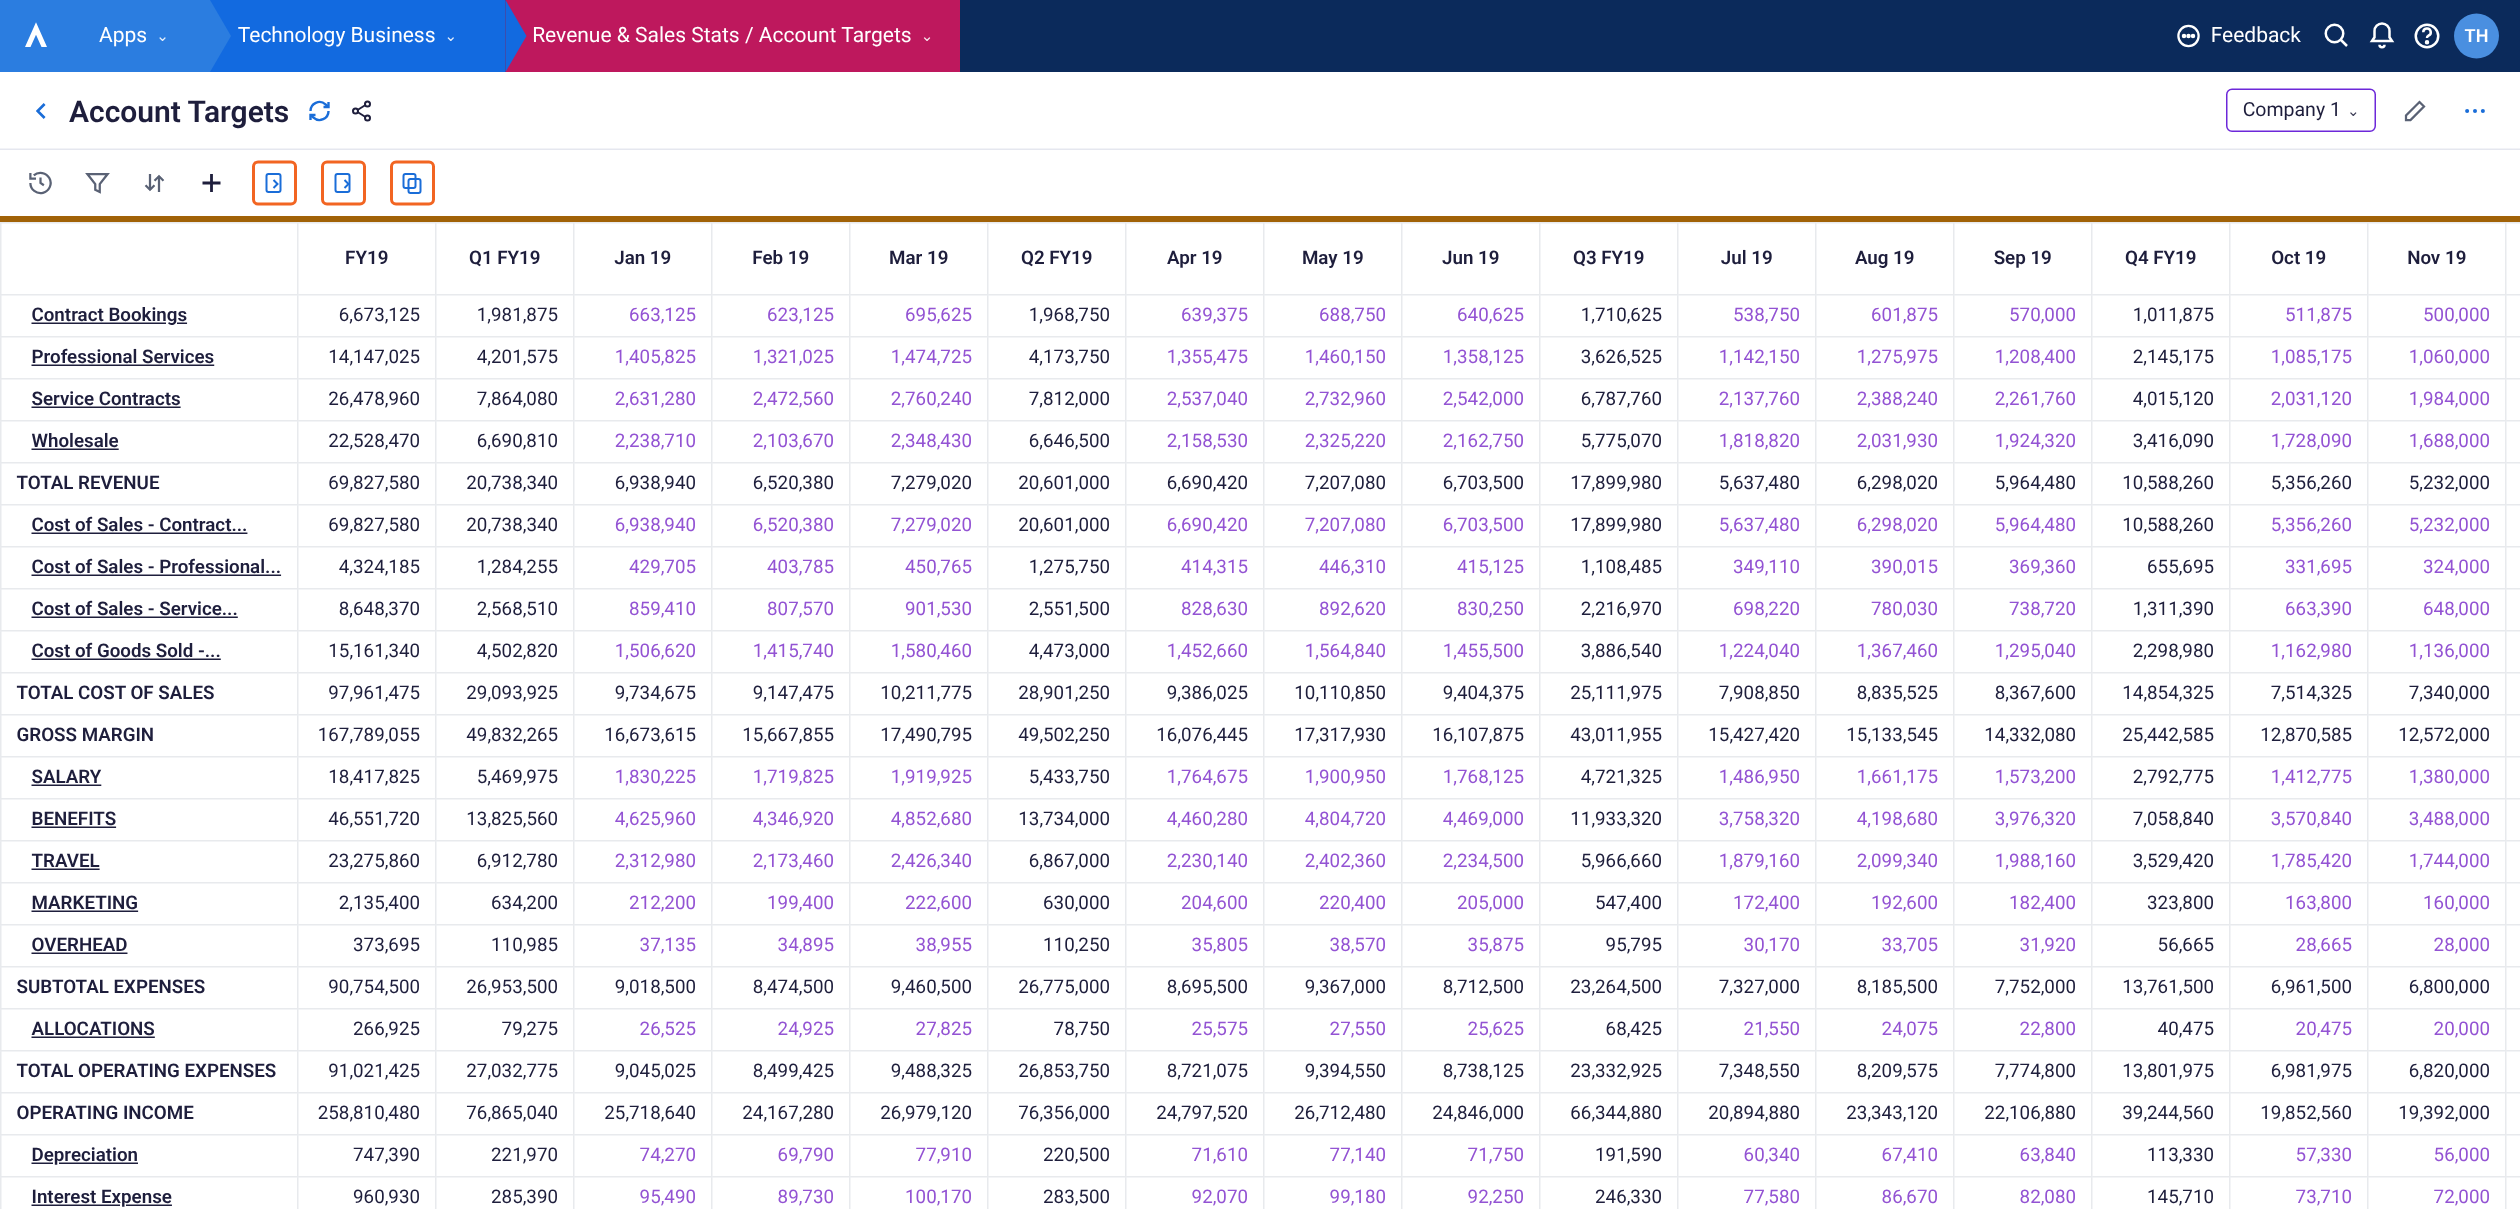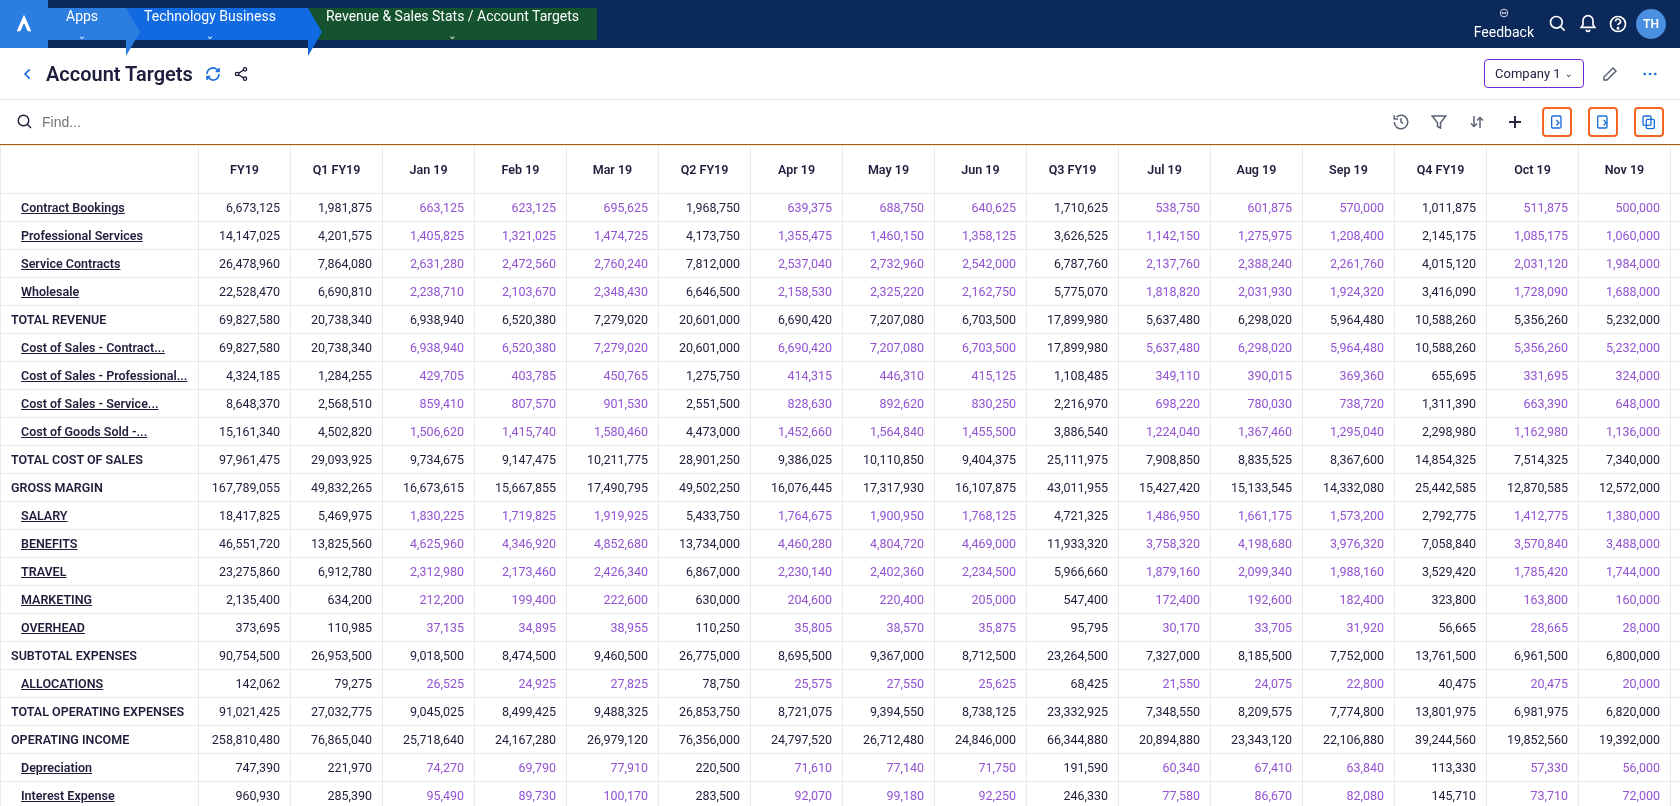"Apps" .nav-item { flex-direction: column -> none; height: 32px -> 48px }
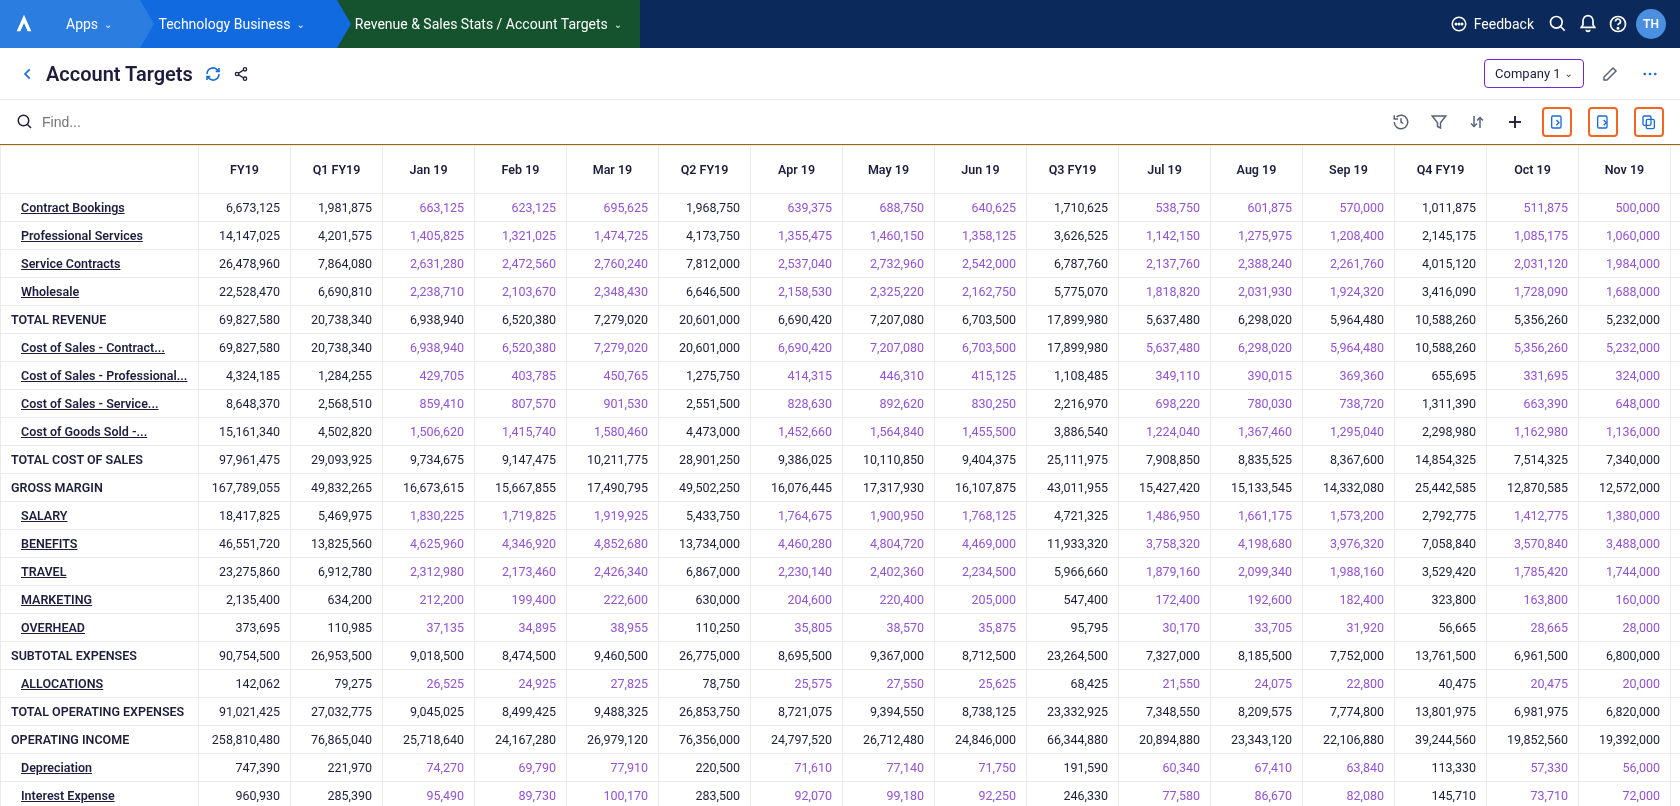"Revenue & Sales Stats /" .nav-path { background: #14532d -> #be185d }
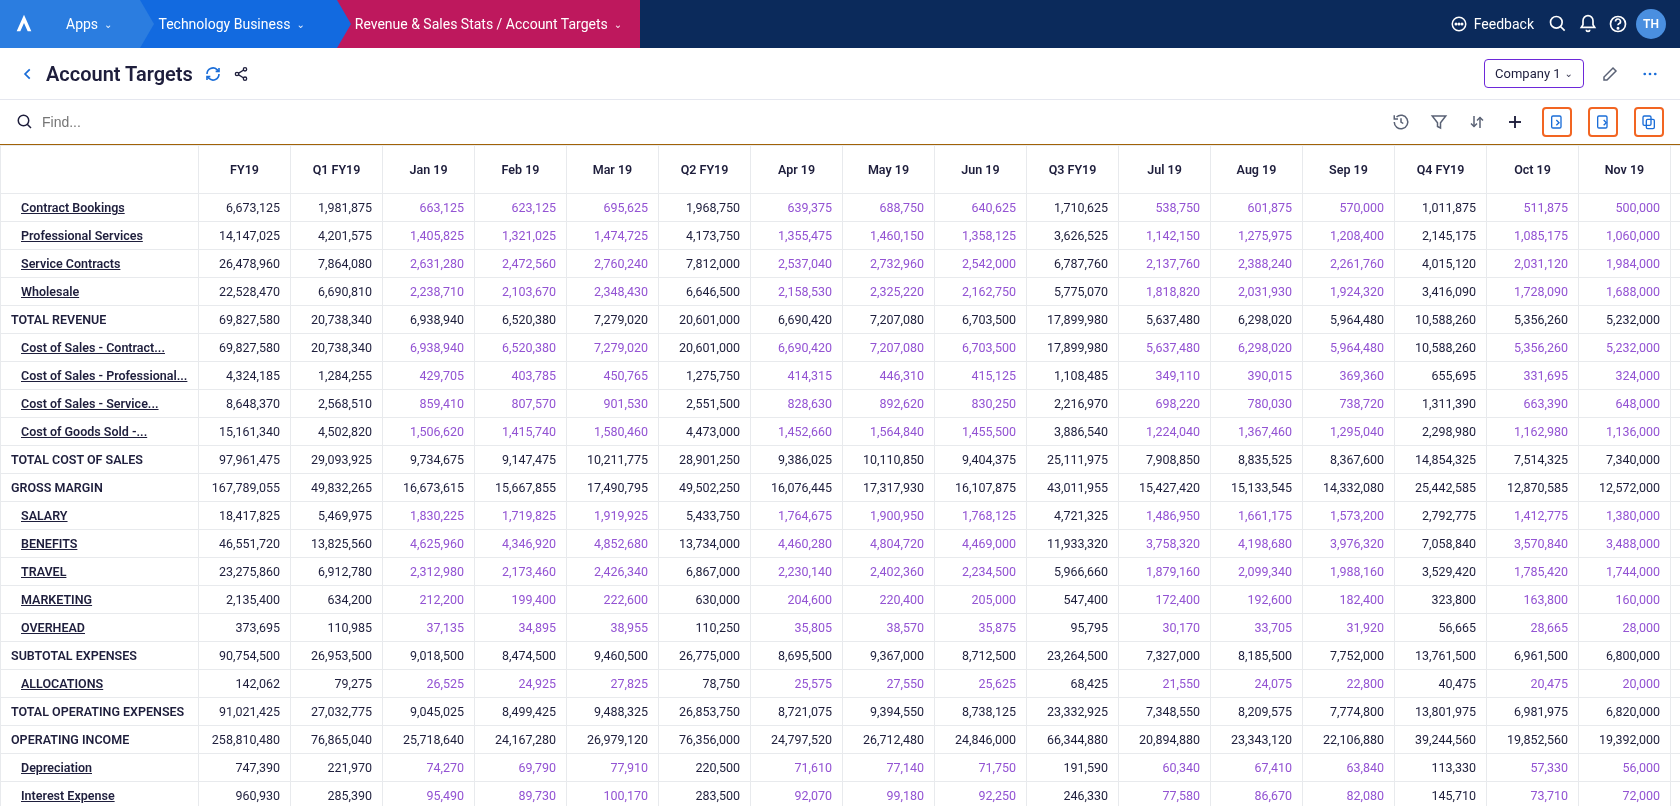"Find..." div.search-wrap { html: <div> <svg> <circle></circle> <line></line> </svg> <input> </div> -> none }
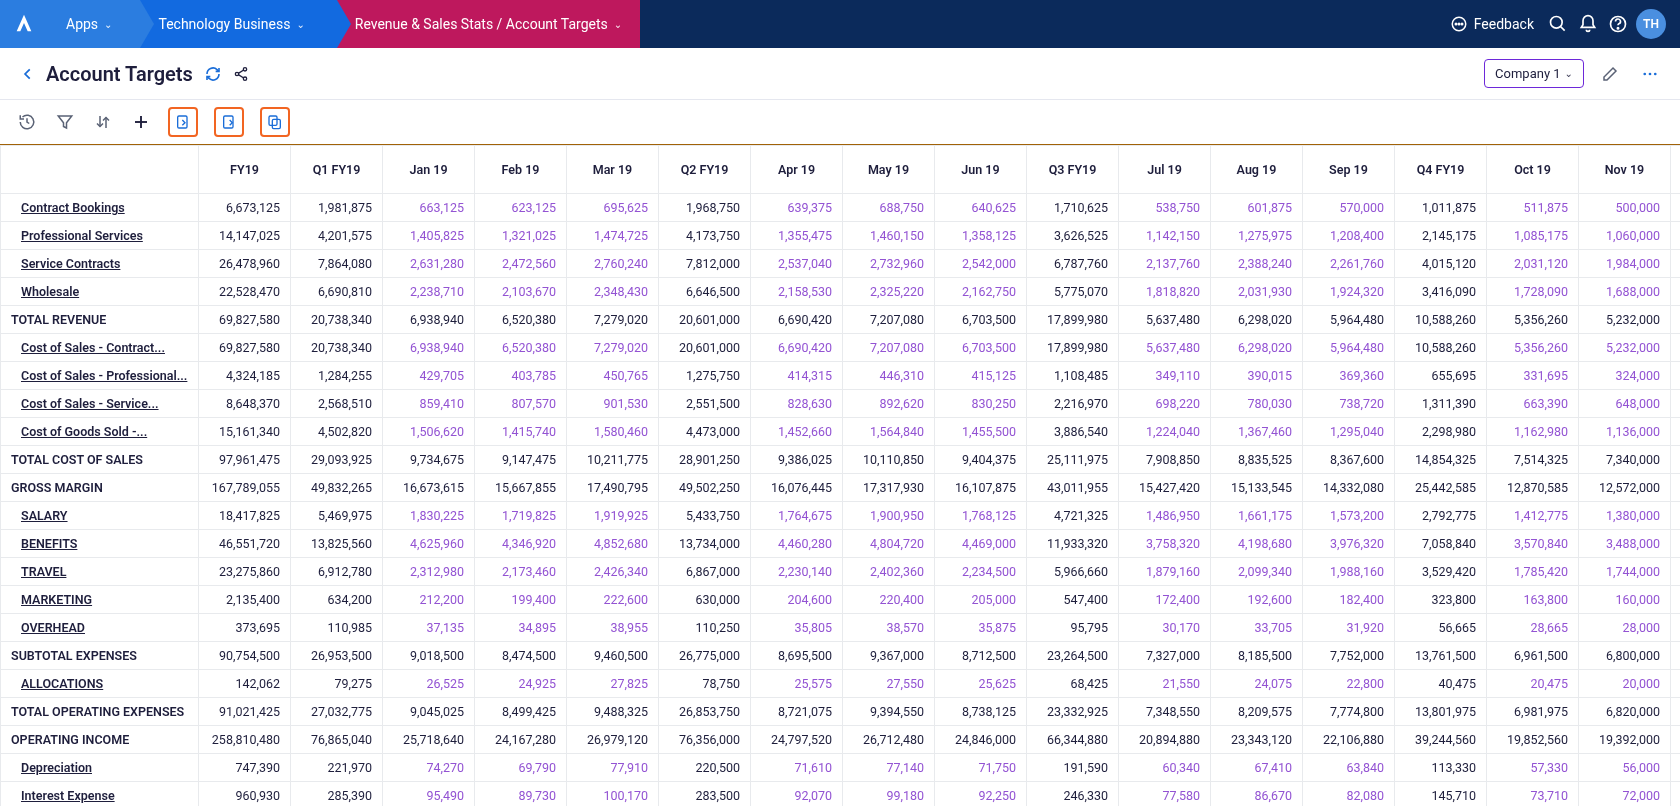"FY19" .grid-wrap { border-top: 1px solid #a16207 -> 4px solid #a16207 }
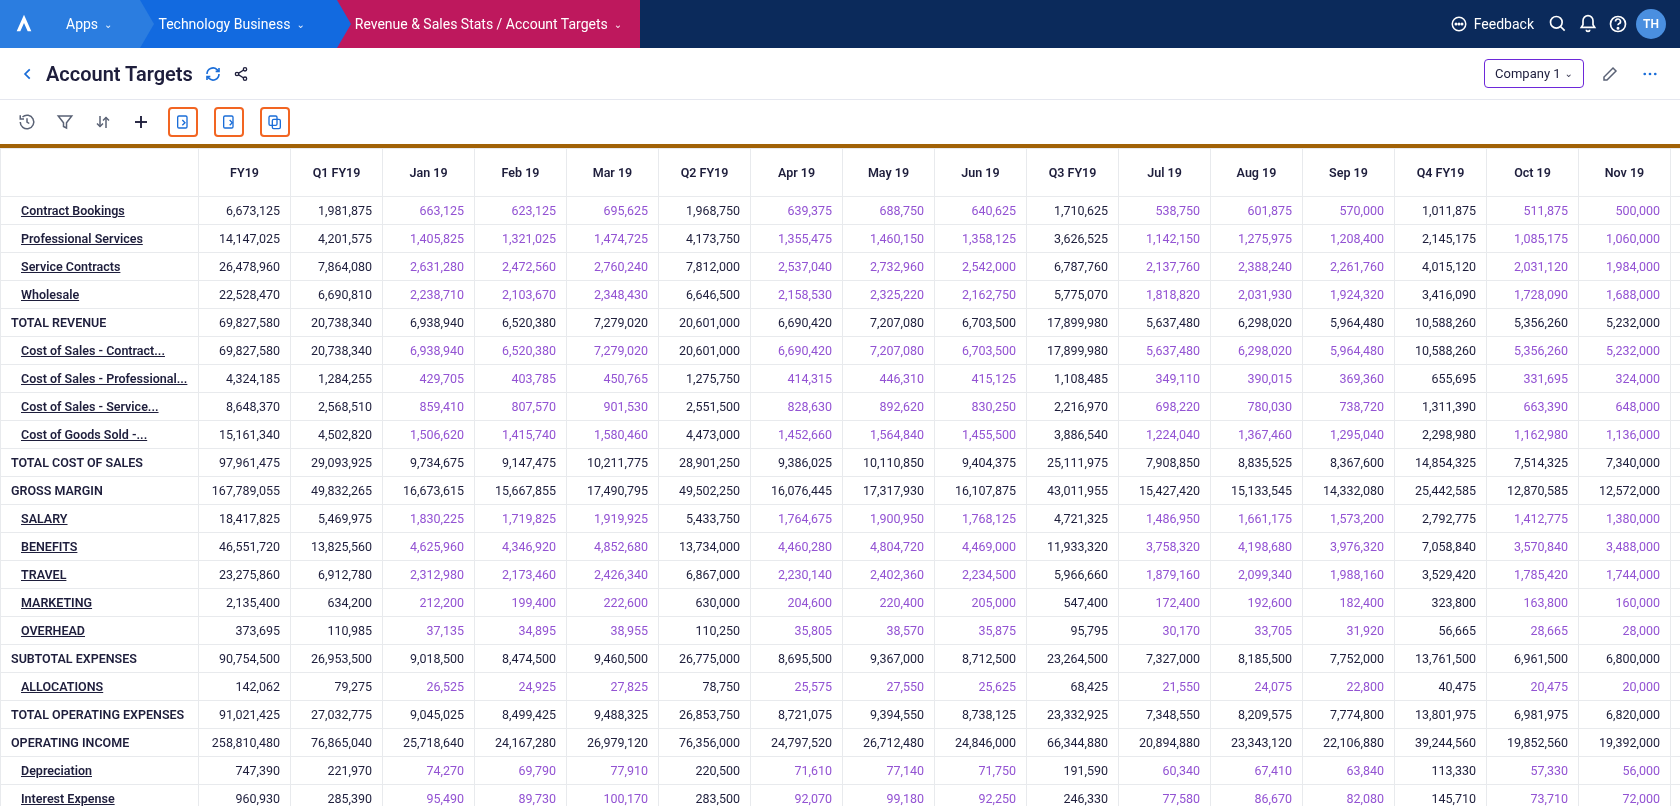"142,062" td.num { text: 142,062 -> 266,925 }
